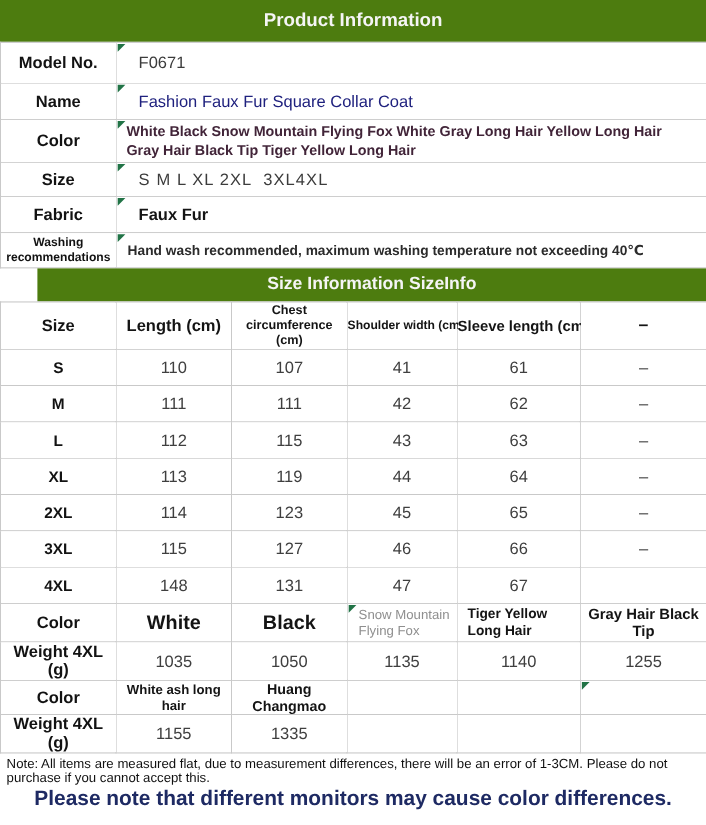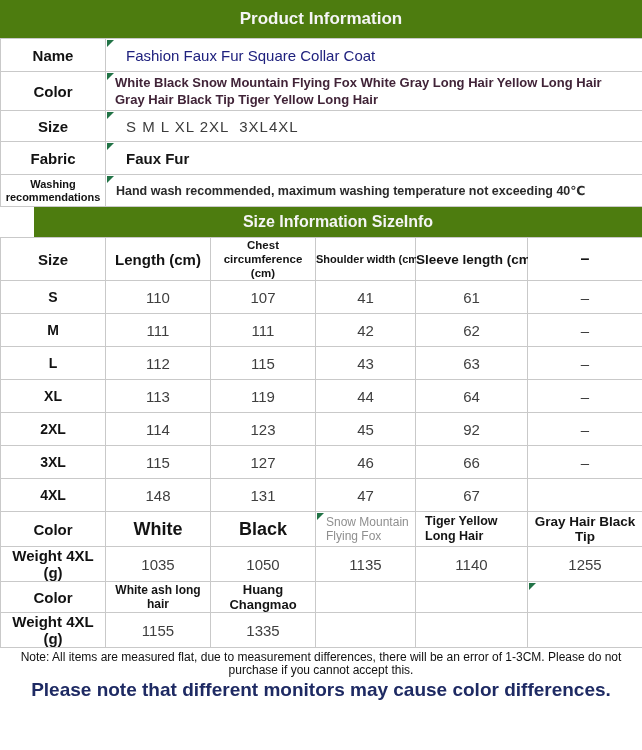"Model No." tr { html: none -> <tr> <td>Model No.</td> <td> <span></span> <span>F0671</span> </td> </tr> }
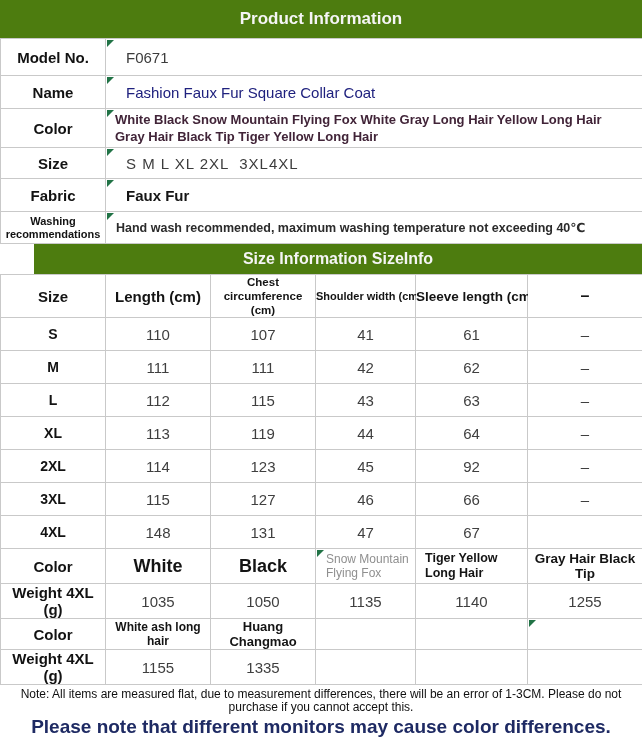"92" td.num { text: 92 -> 65 }
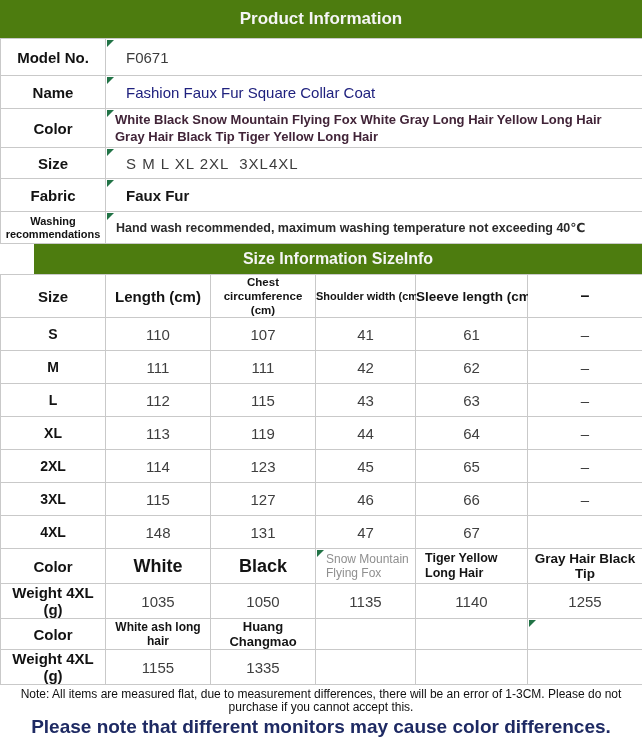"Note: All items are measured" .note { text-align: center -> none }
